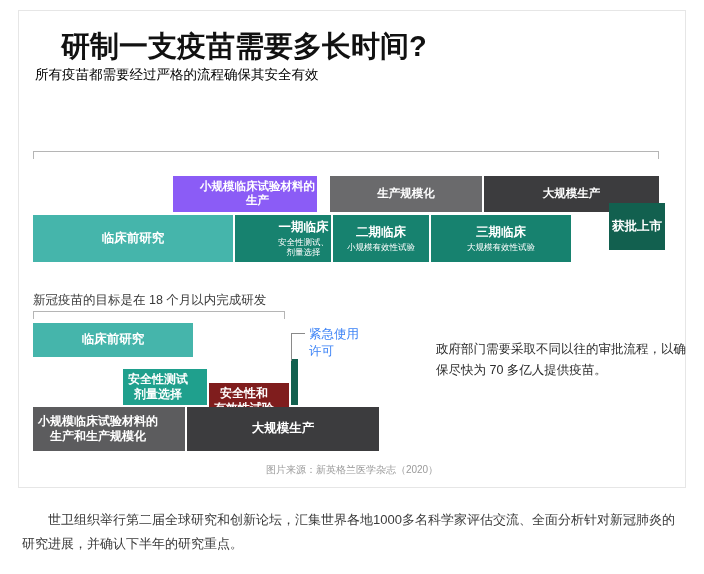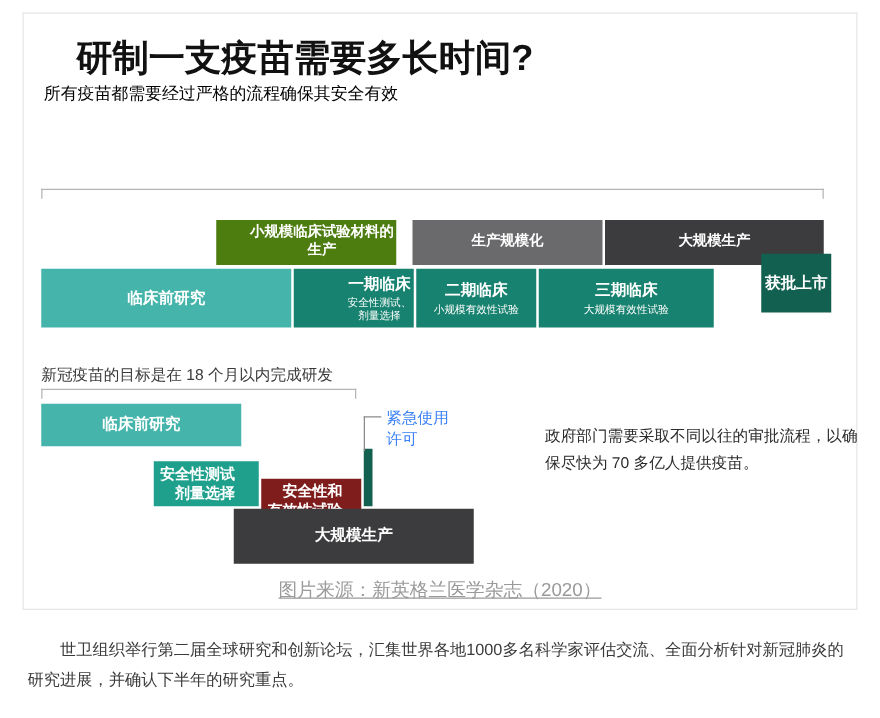"小规模临床试验材料的生产" div.bar { background: #4d7c0f -> #8b5cf6 }
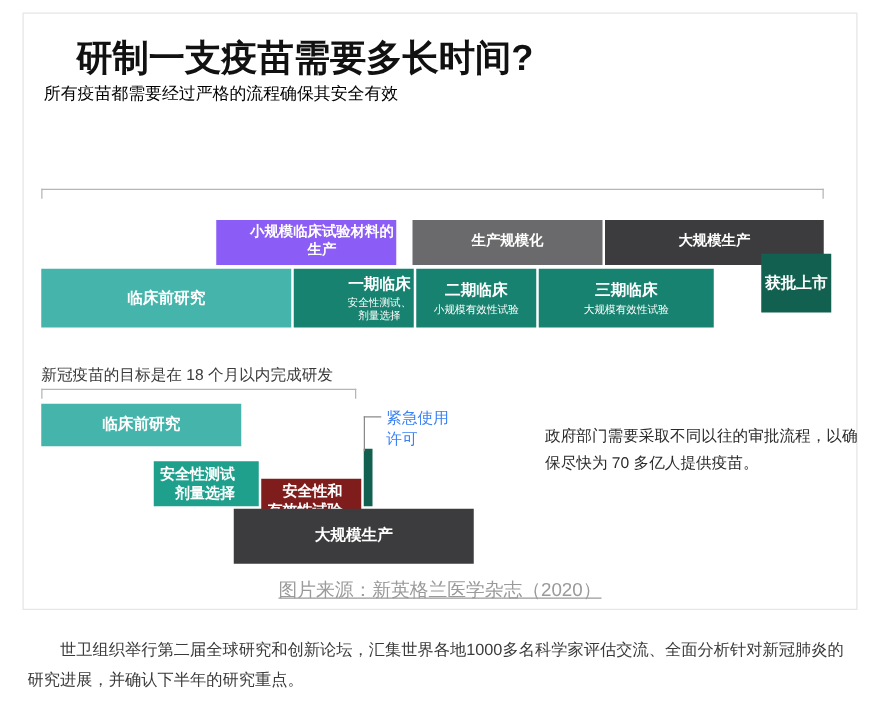"安全性测试" .b2.l { text-align: right -> center }
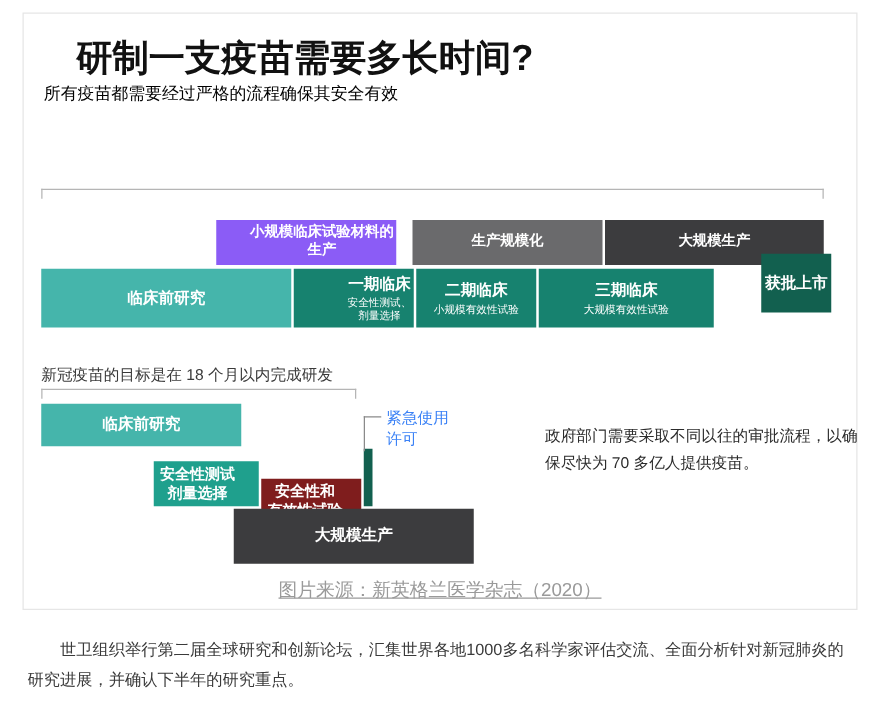"小规模临床试验材料的" div.b2 { html: none -> <div> <span>小规模临床试验材料的 生产和生产规模化</span> </div> }
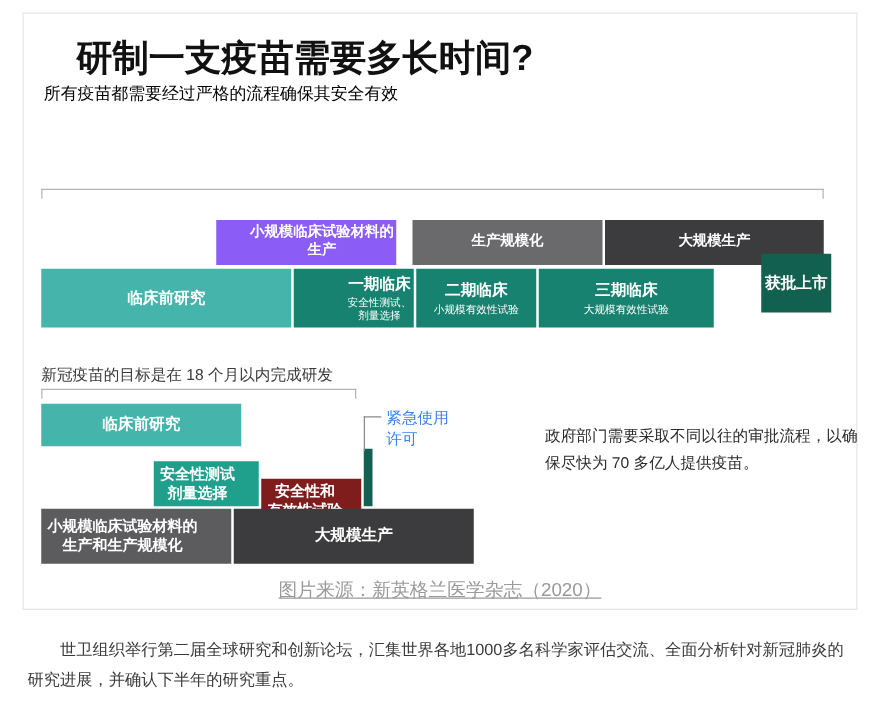"图片来源：新英格兰医学杂志（2020）" .source { font-size: 15px -> 10px; text-decoration: underline -> none }
